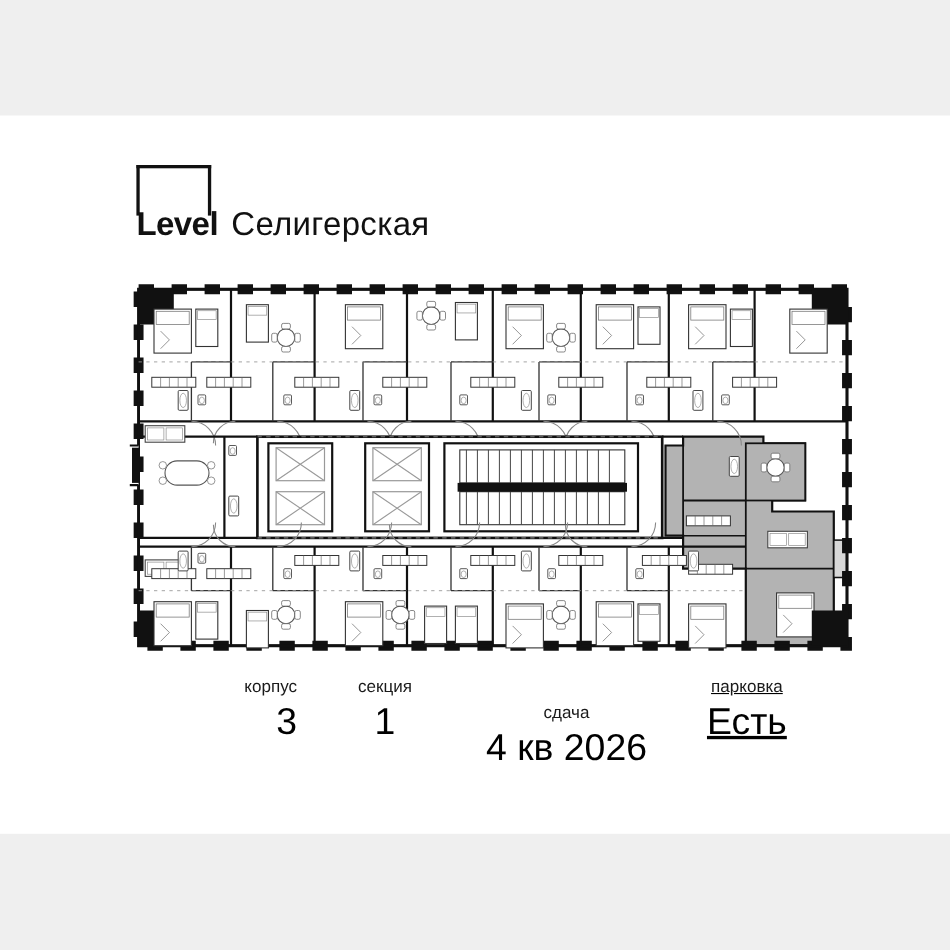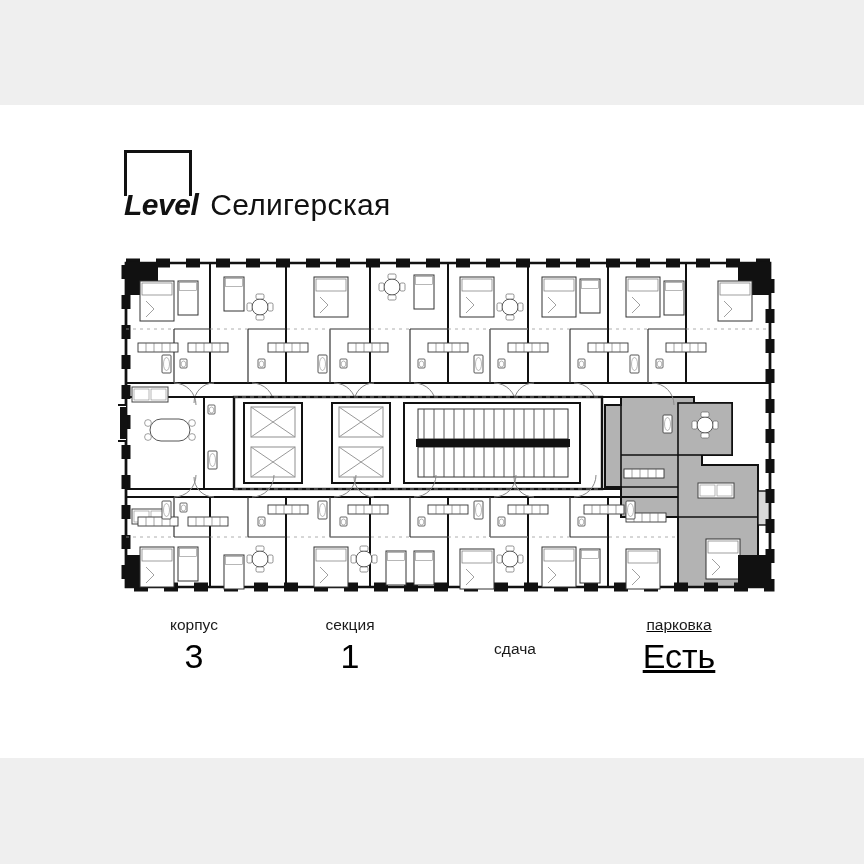"Level" .logo-level { font-style: italic -> none }
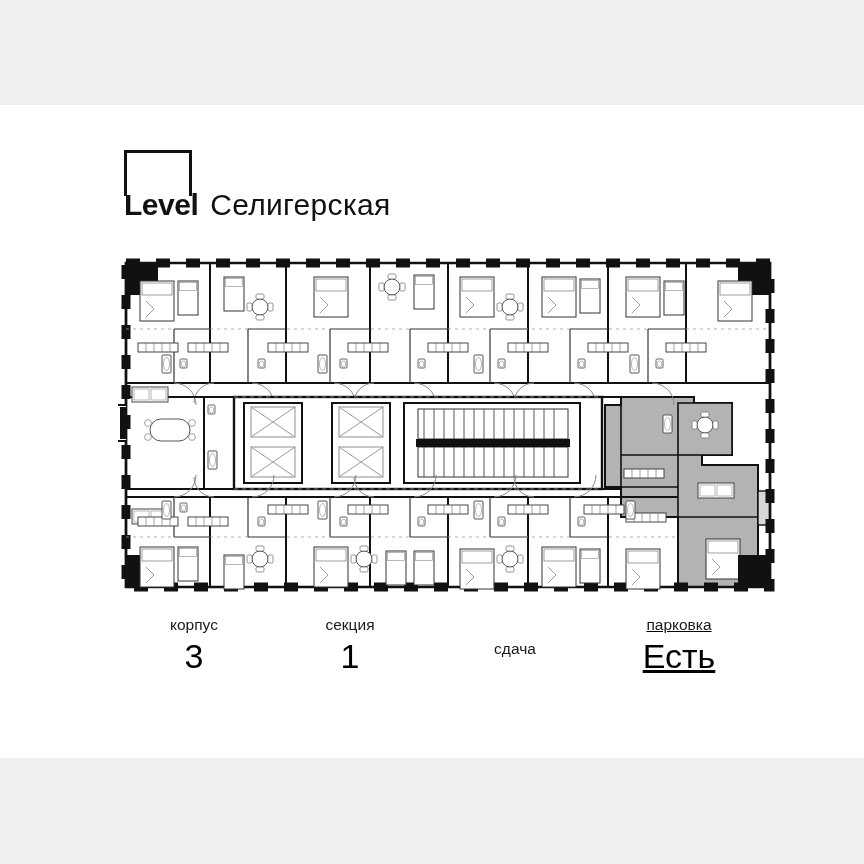"корпус" #stat-0 { align-items: none -> flex-end }
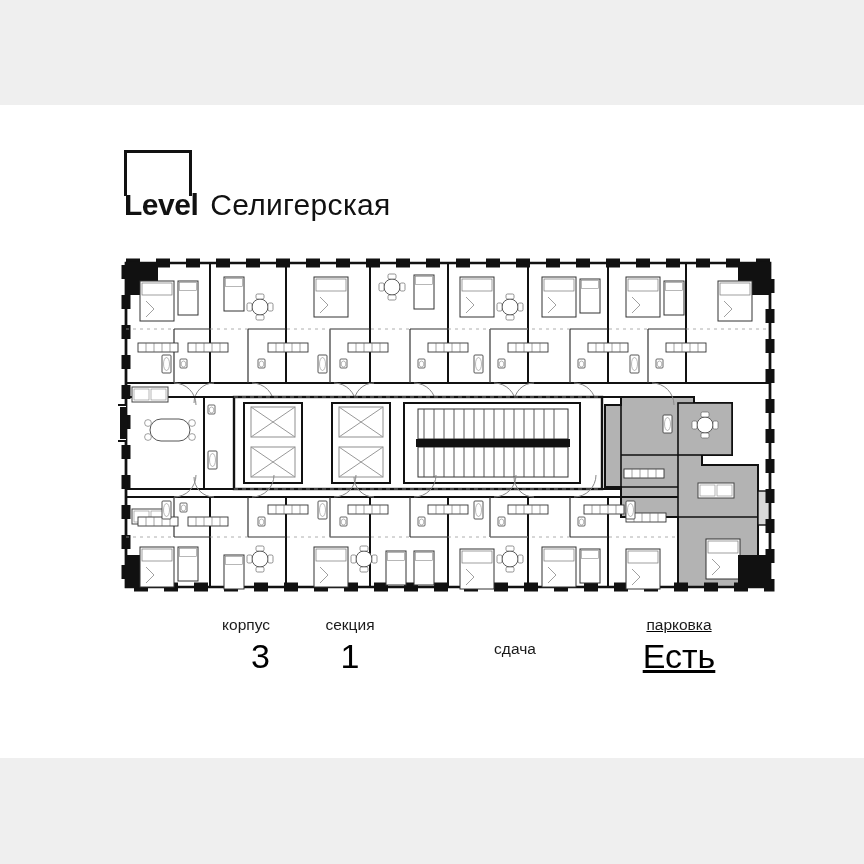"4 кв 2026" div.stat-value { html: none -> <div>4 кв 2026</div> }
